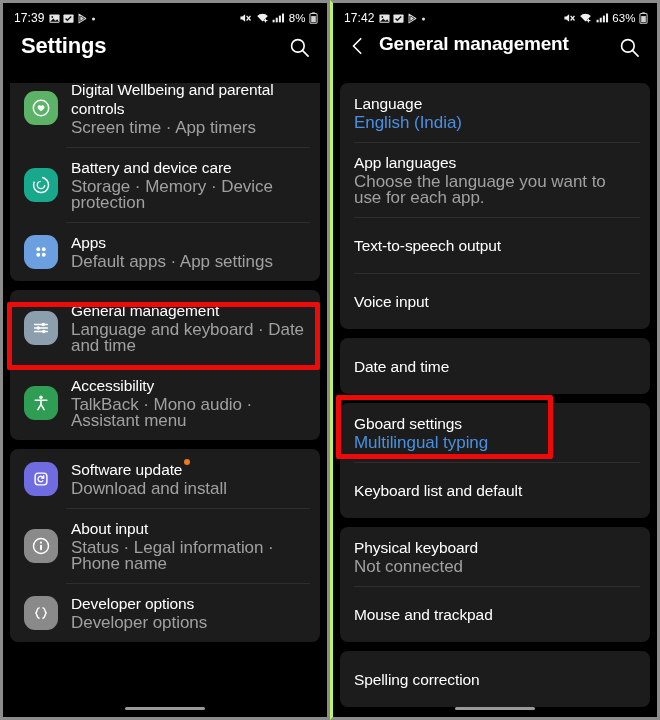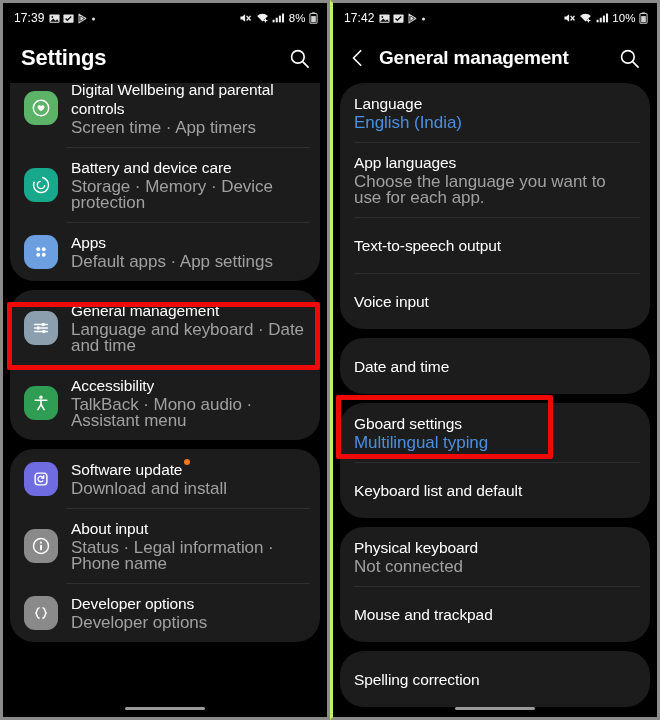"10%" span.sb-batt-txt { text: 10% -> 63% }
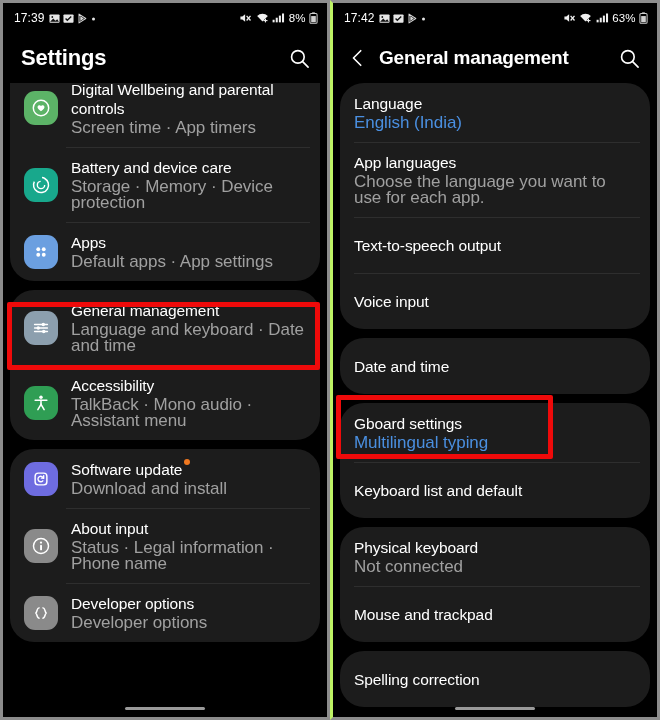"Settings" .titlebar { align-items: center -> flex-start }
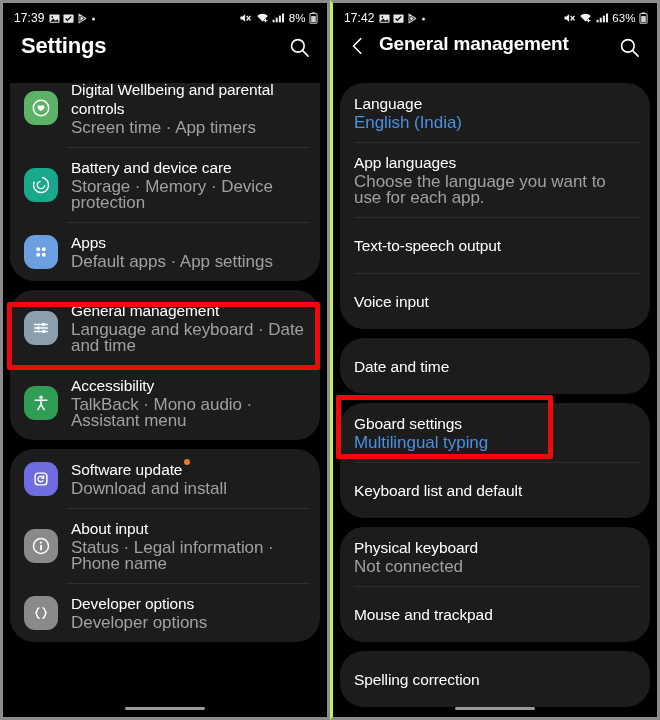"Language" .card { border-radius: 24px -> 8px }
